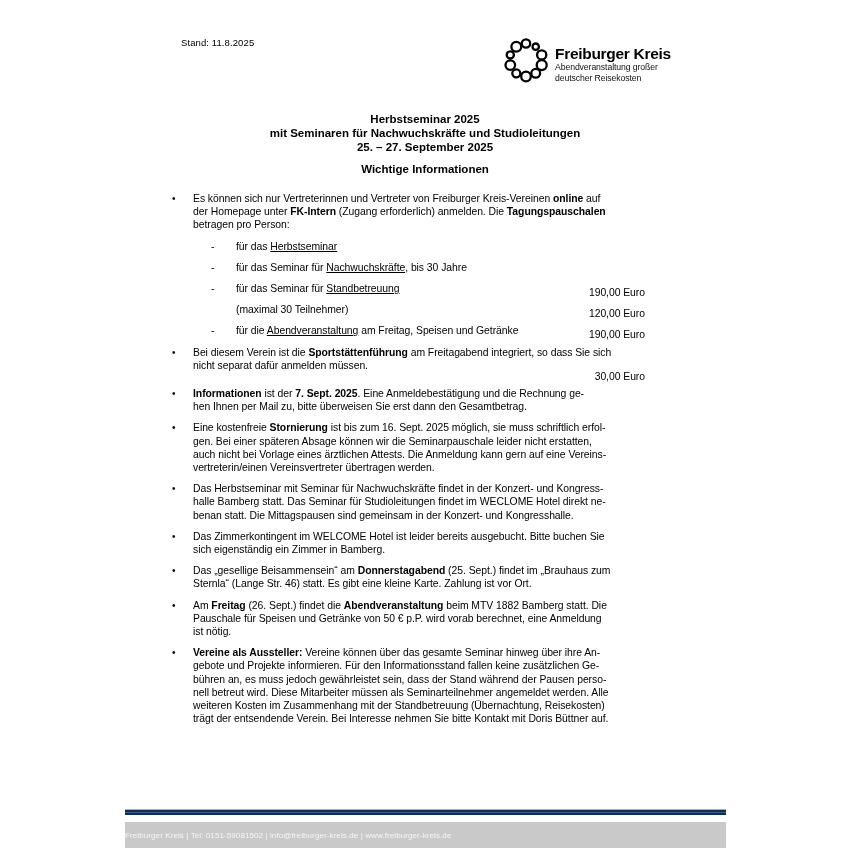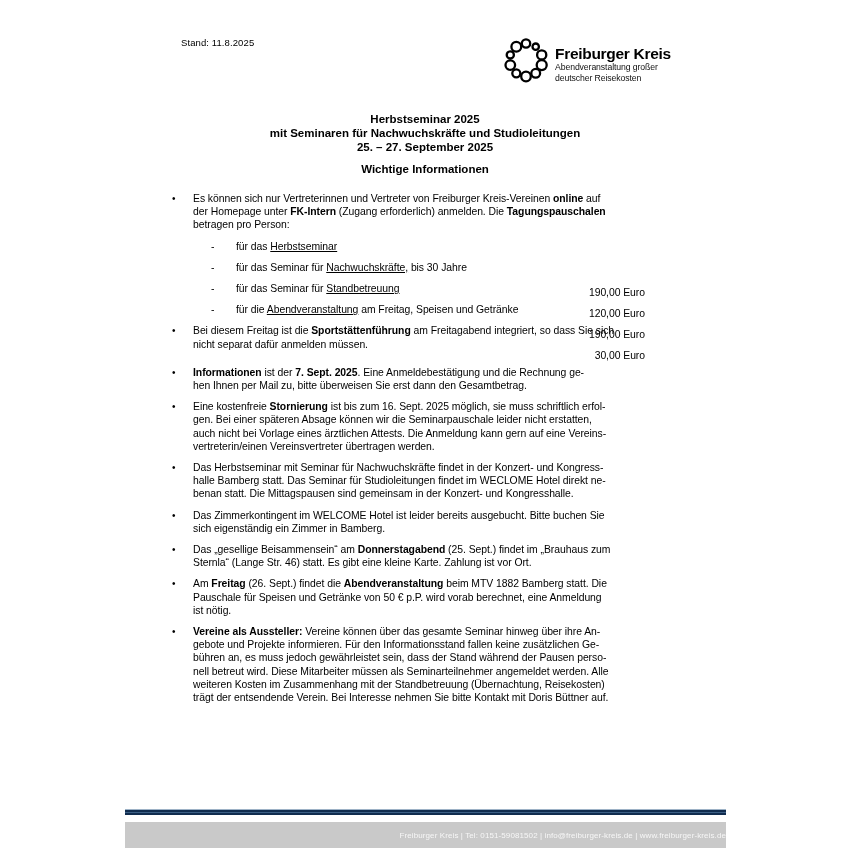"(maximal 30 Teilnehmer)" p.note { html: none -> <p>(maximal 30 Teilnehmer)</p> }
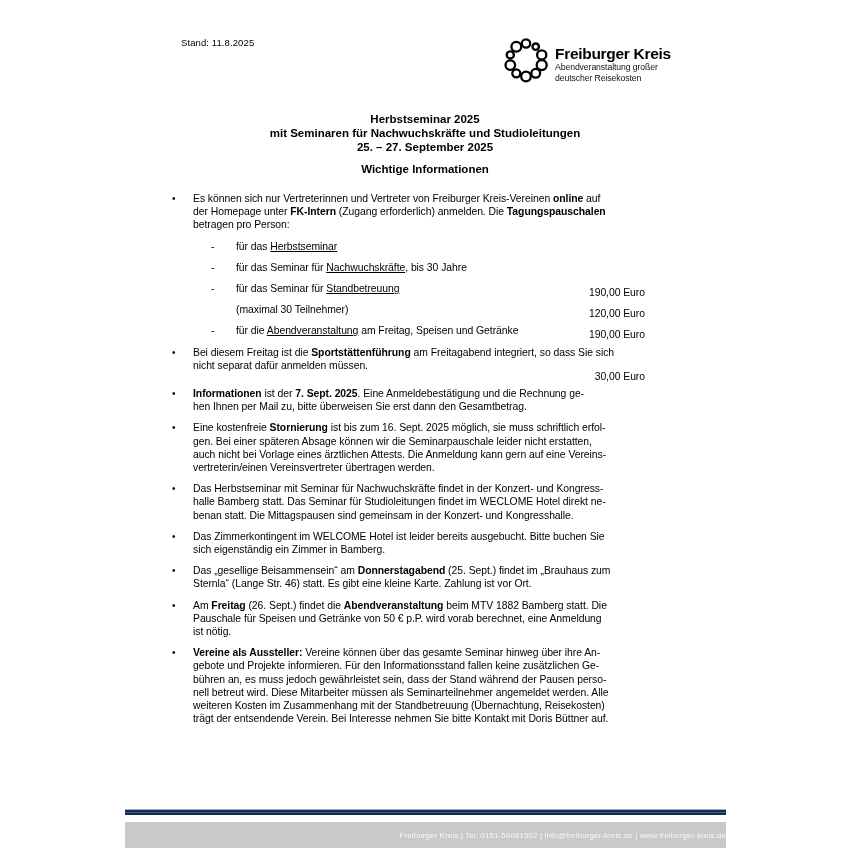"Bei diesem Freitag ist die" span { text: Freitag -> Verein }
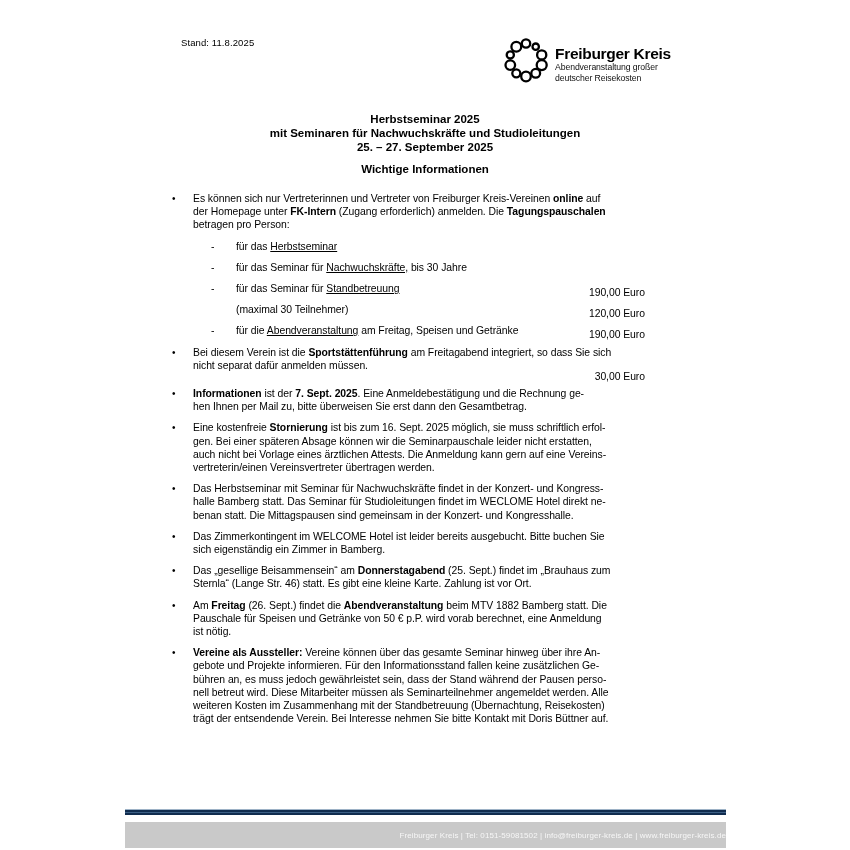"Freiburger Kreis | Tel: 0151-59081502" .footer-bar { justify-content: flex-end -> flex-start }
